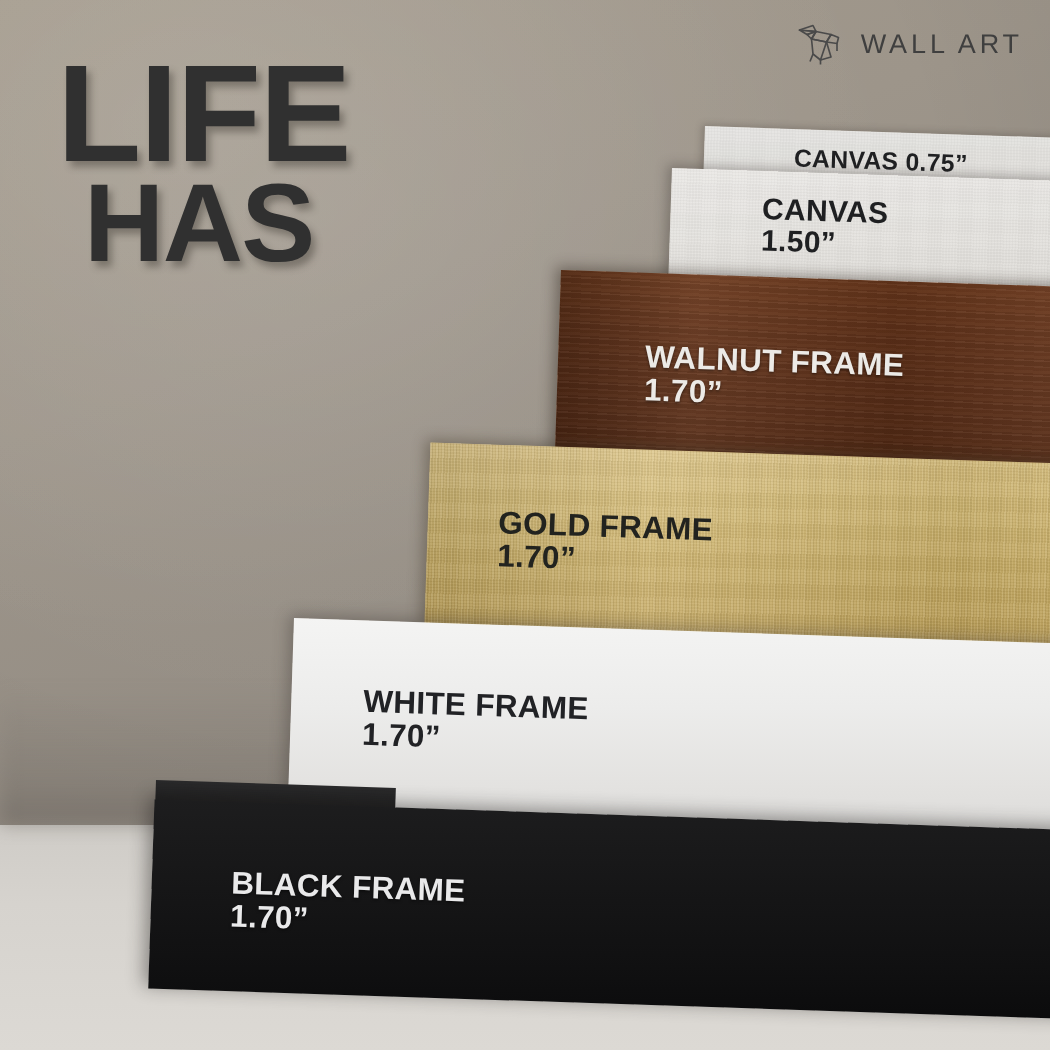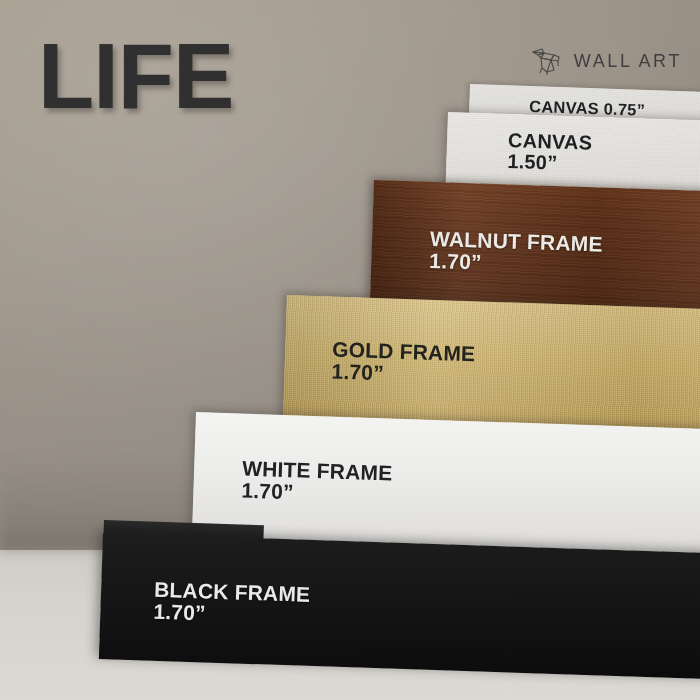"WALL ART" #brand { margin-top: 32px -> none }
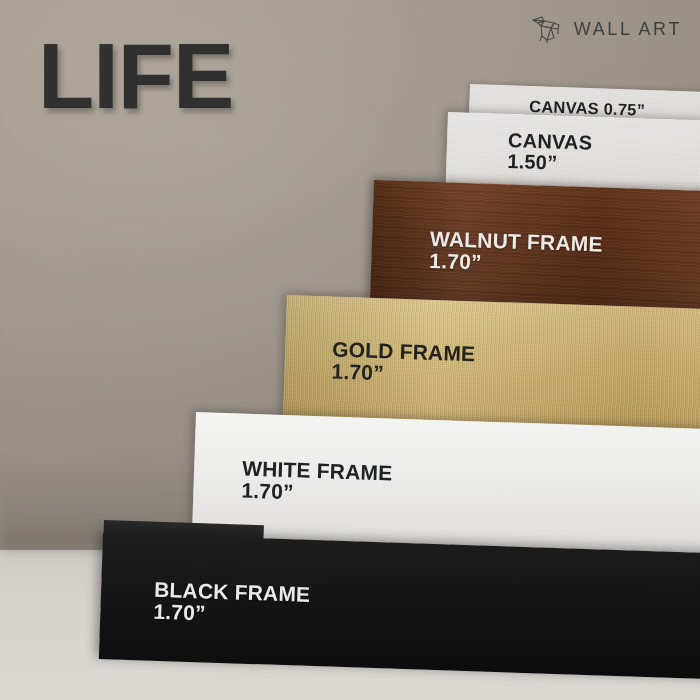"HAS" span.h-has { html: none -> <span>HAS</span> }
